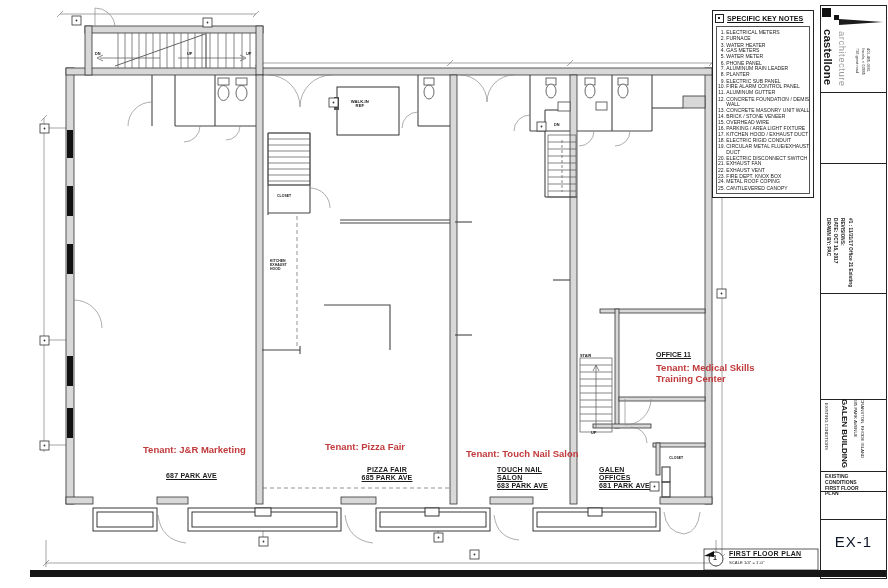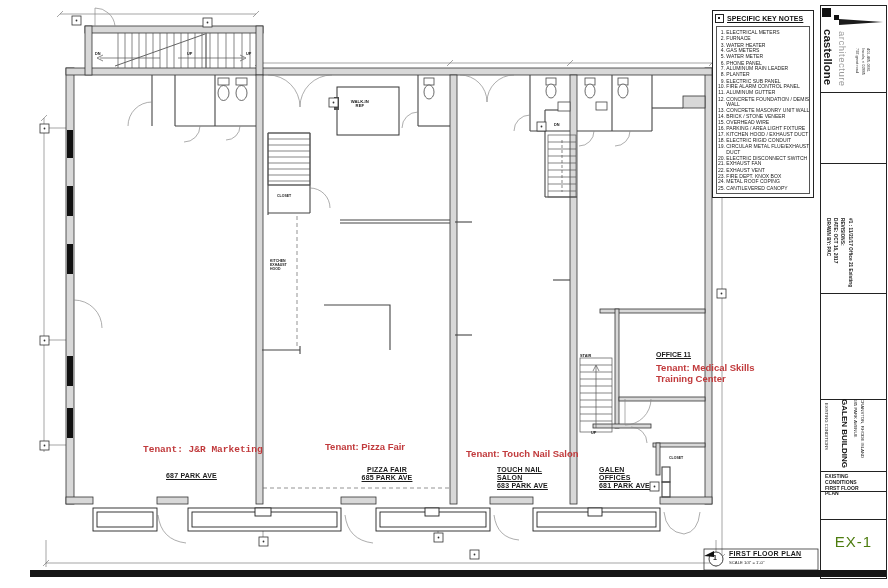"Tenant: J&R Marketing" div.lbl { font-family: Liberation Mono, monospace -> none }
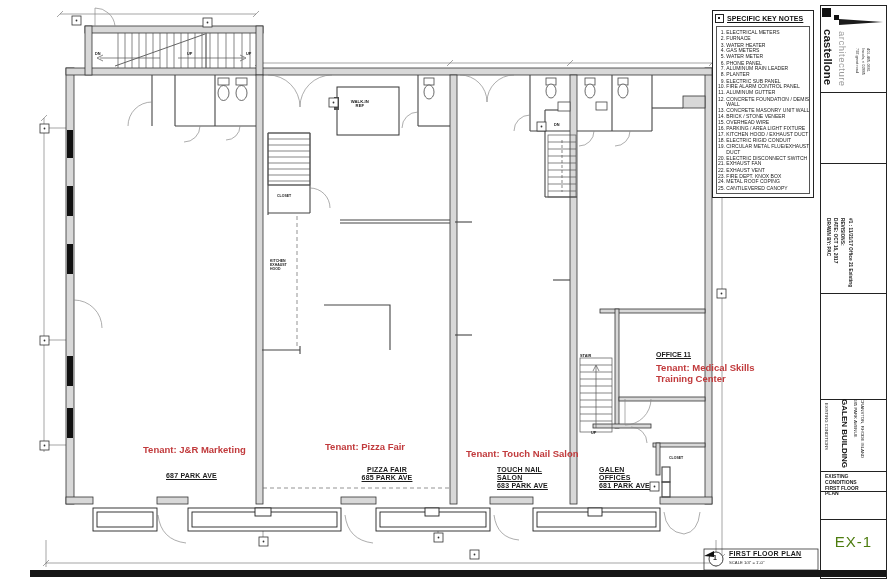"EX-1" div.lbl { color: #4d7c0f -> #0f172a }
